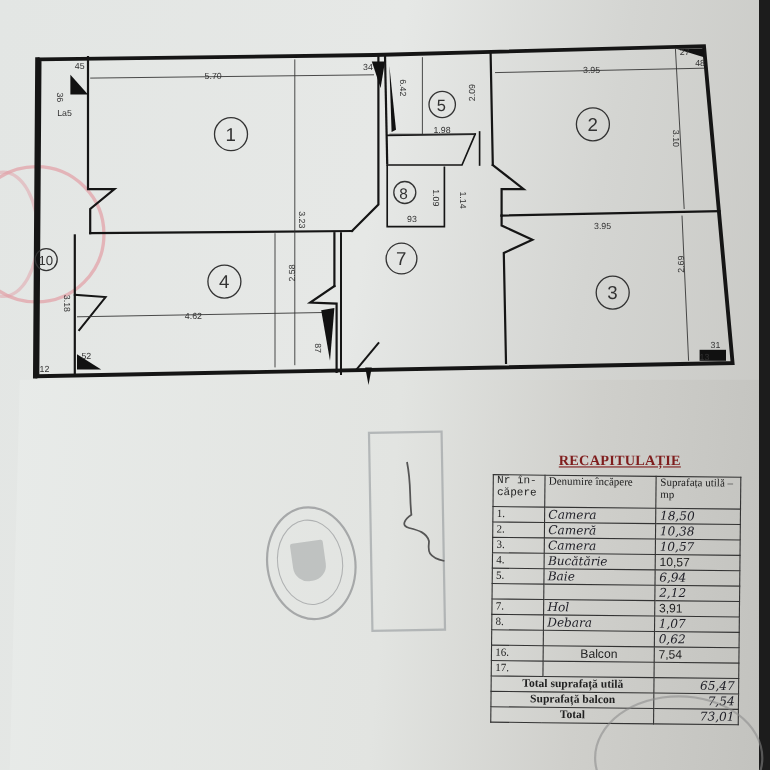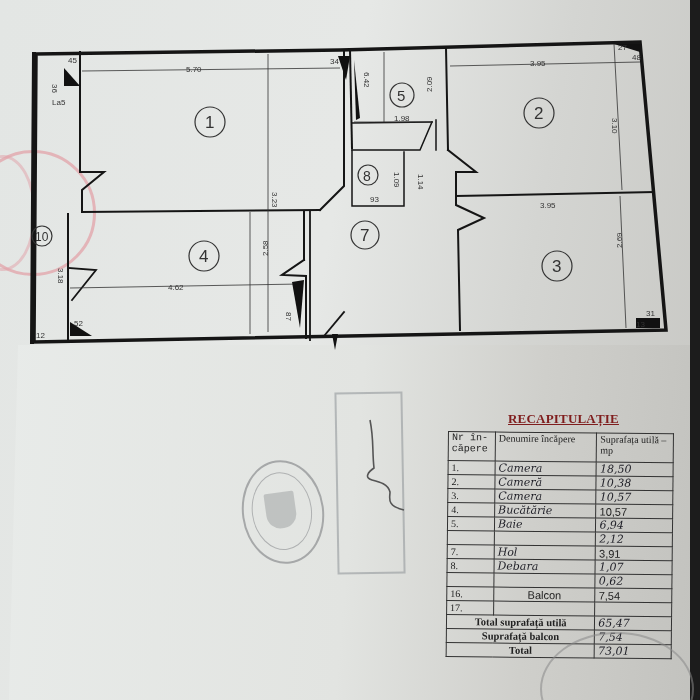"65,47" .tot-val { text-align: none -> right }
